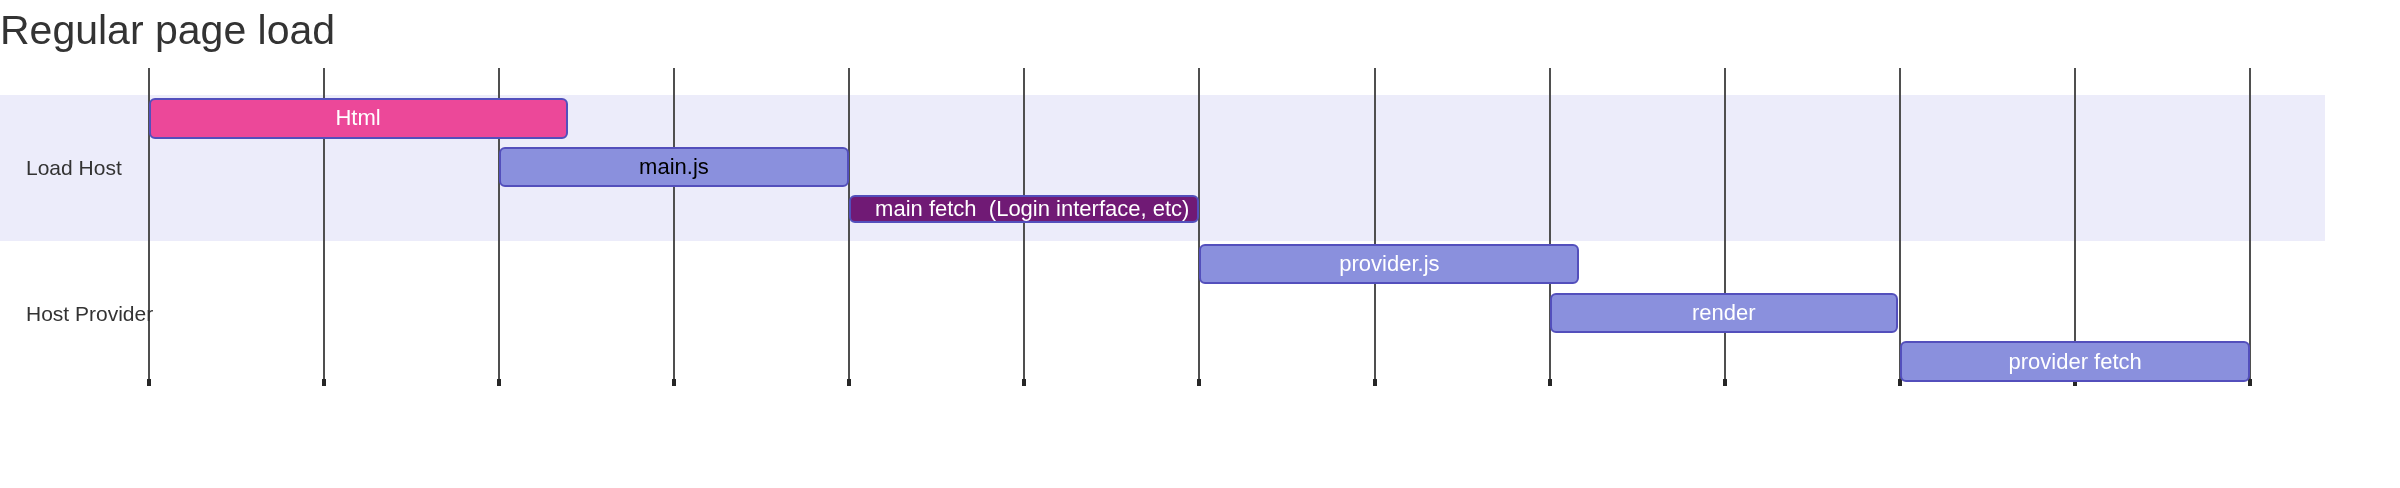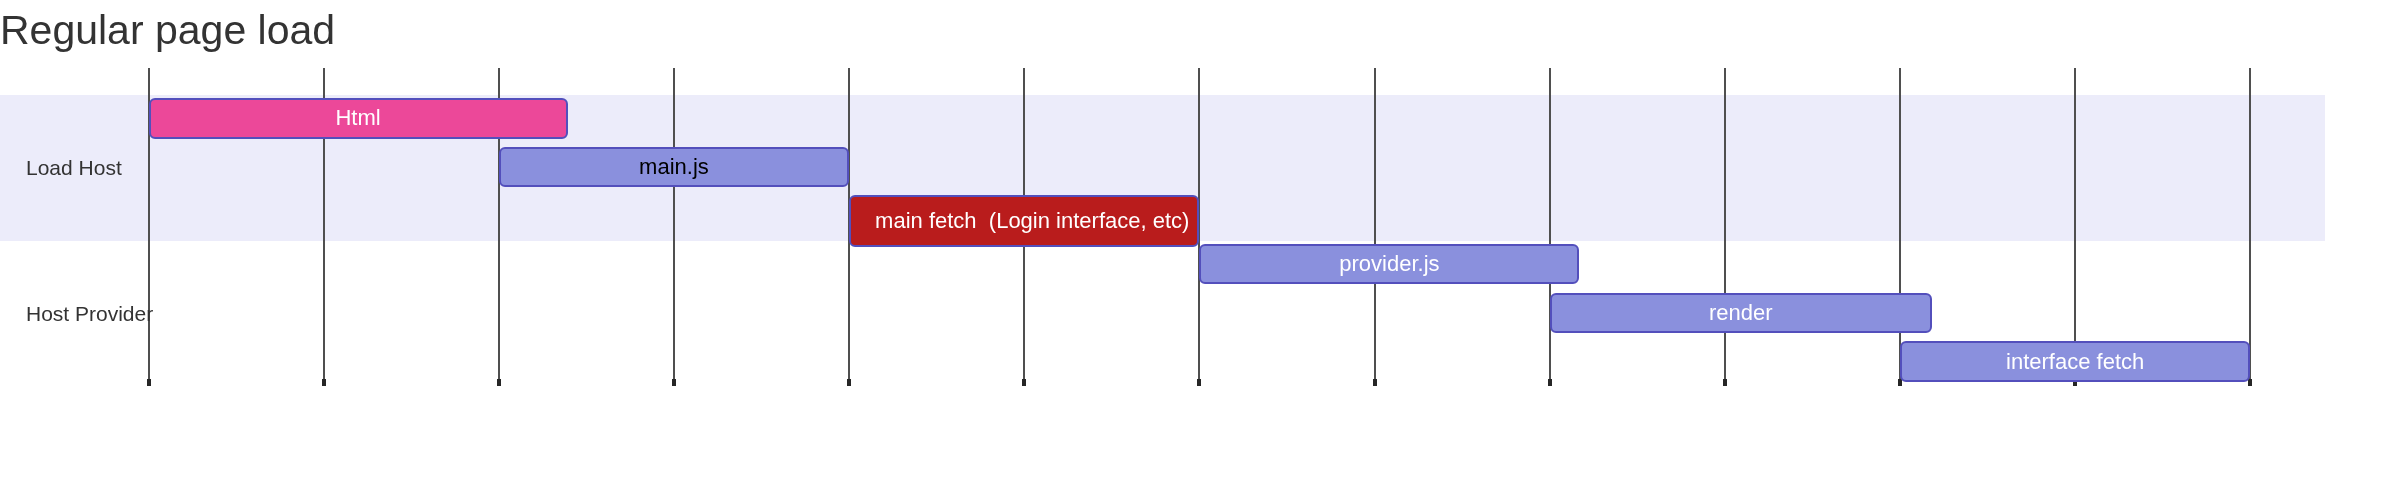"main fetch (Login interface, etc)" div.bar { background: #b91c1c -> #701a75; height: 52px -> 28px }
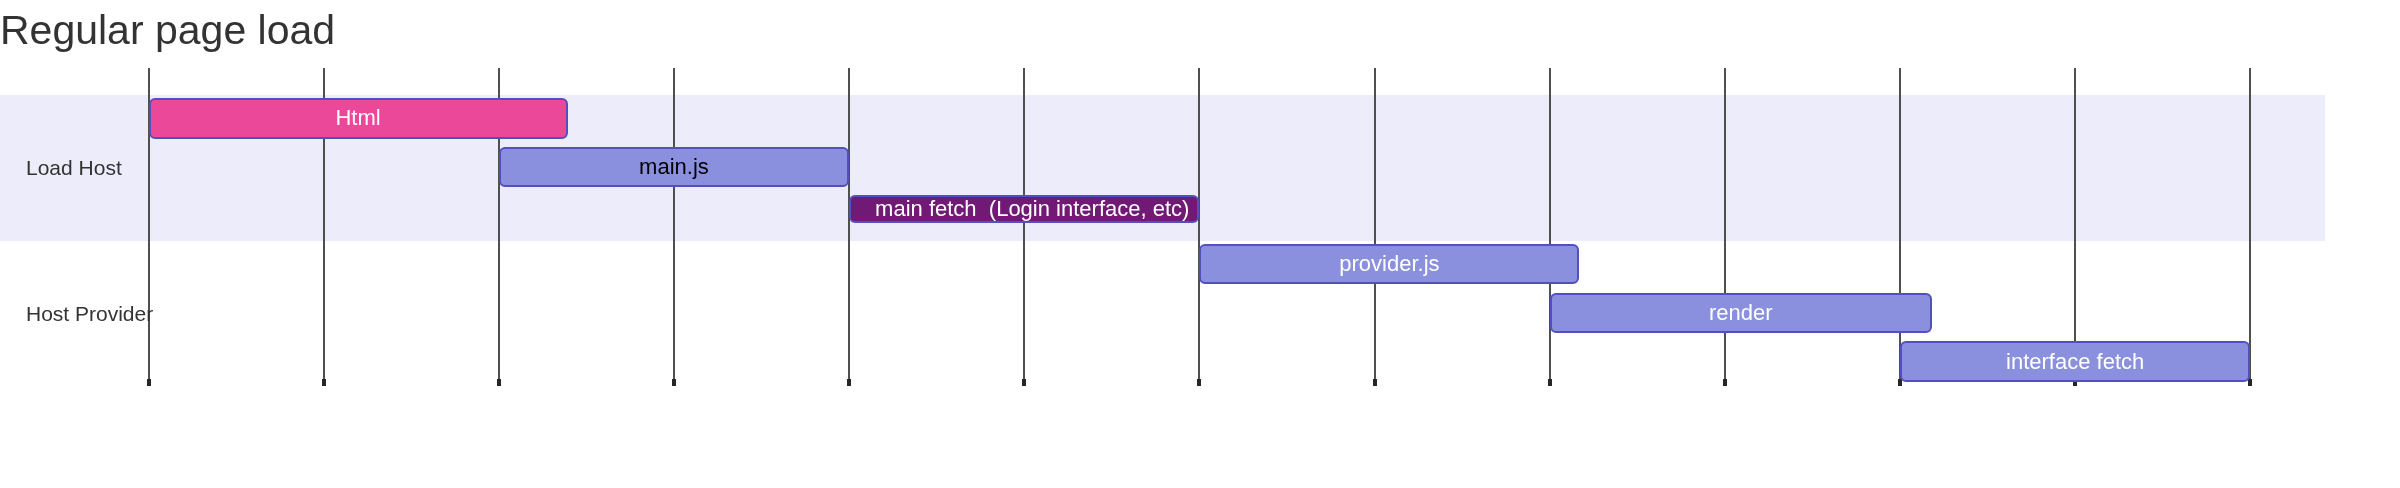"render" div.bar { width: 382px -> 348px }
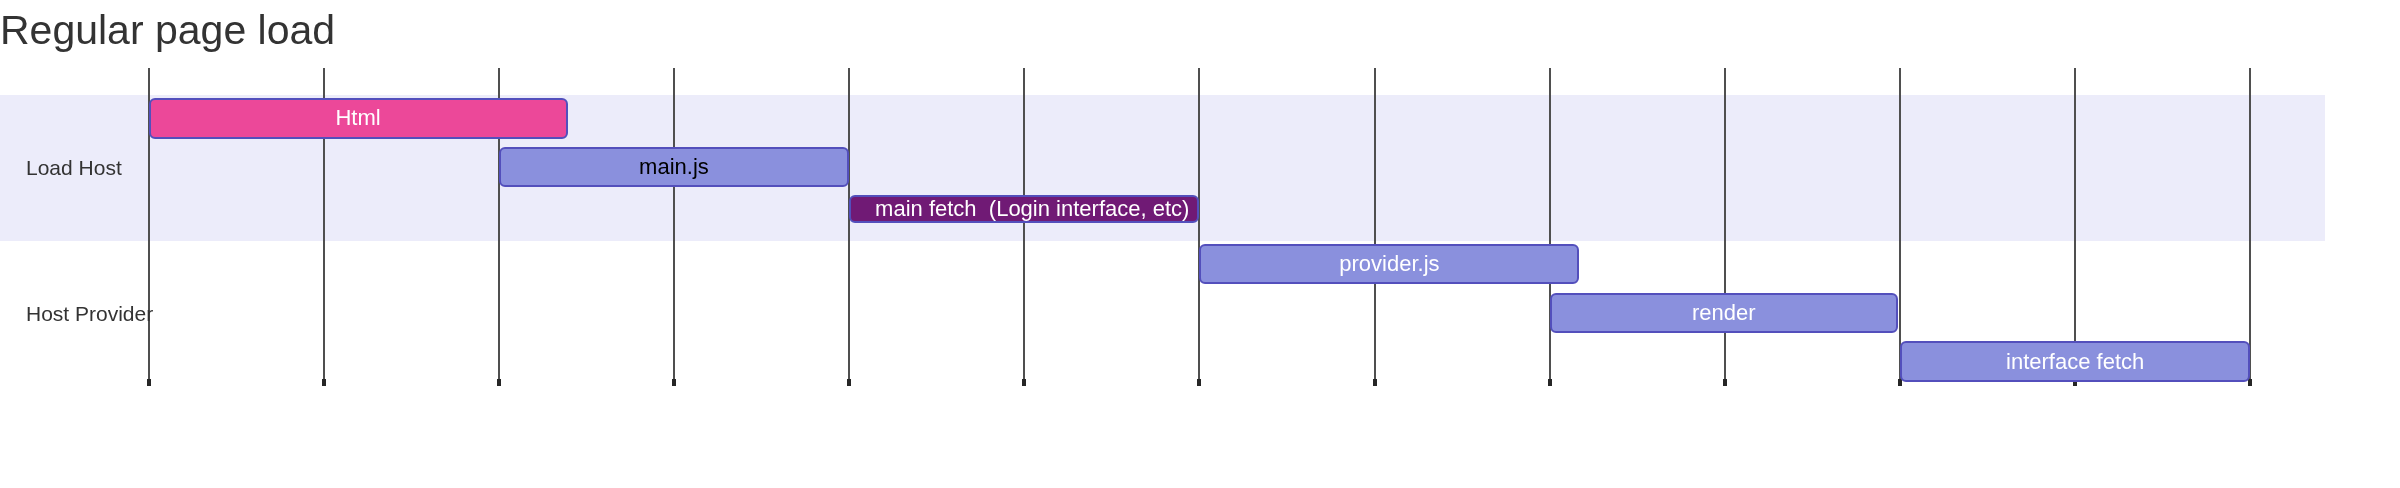"interface fetch" div.bar { text: interface -> provider }
